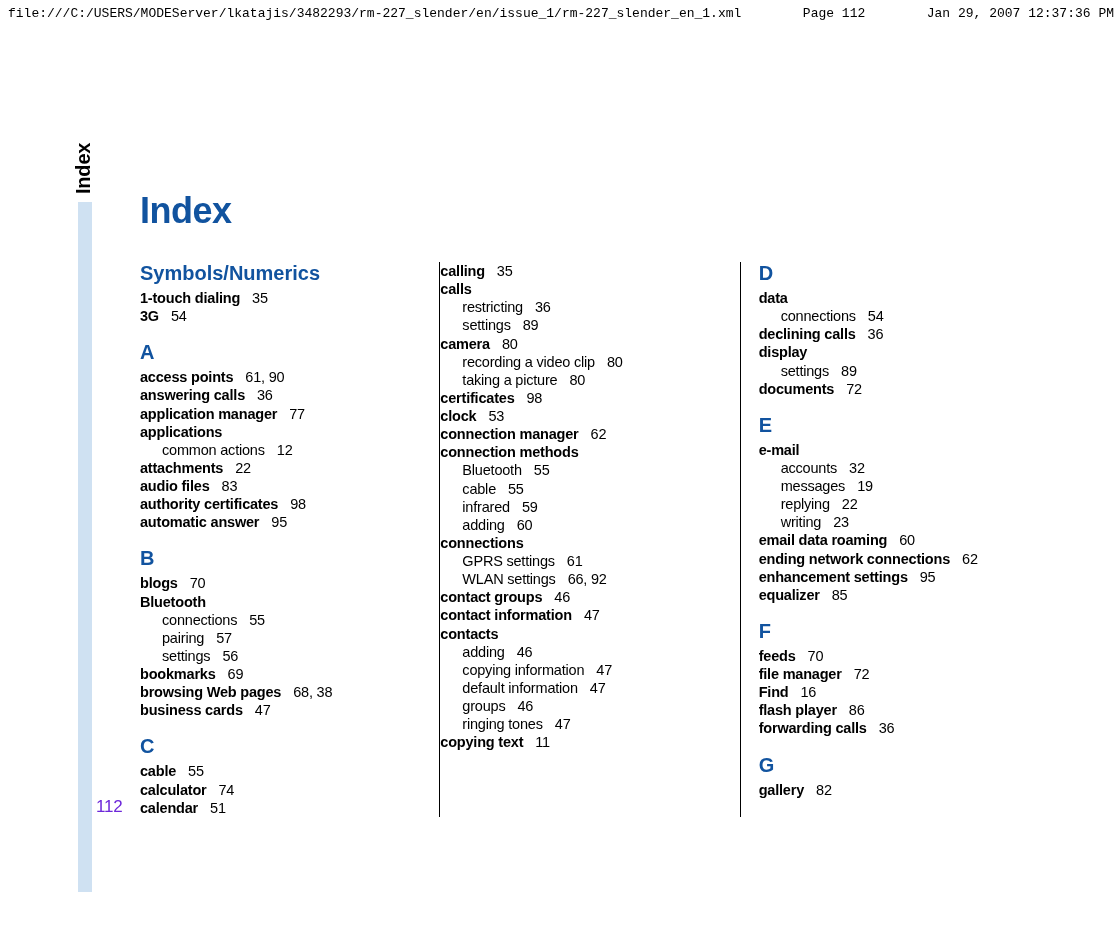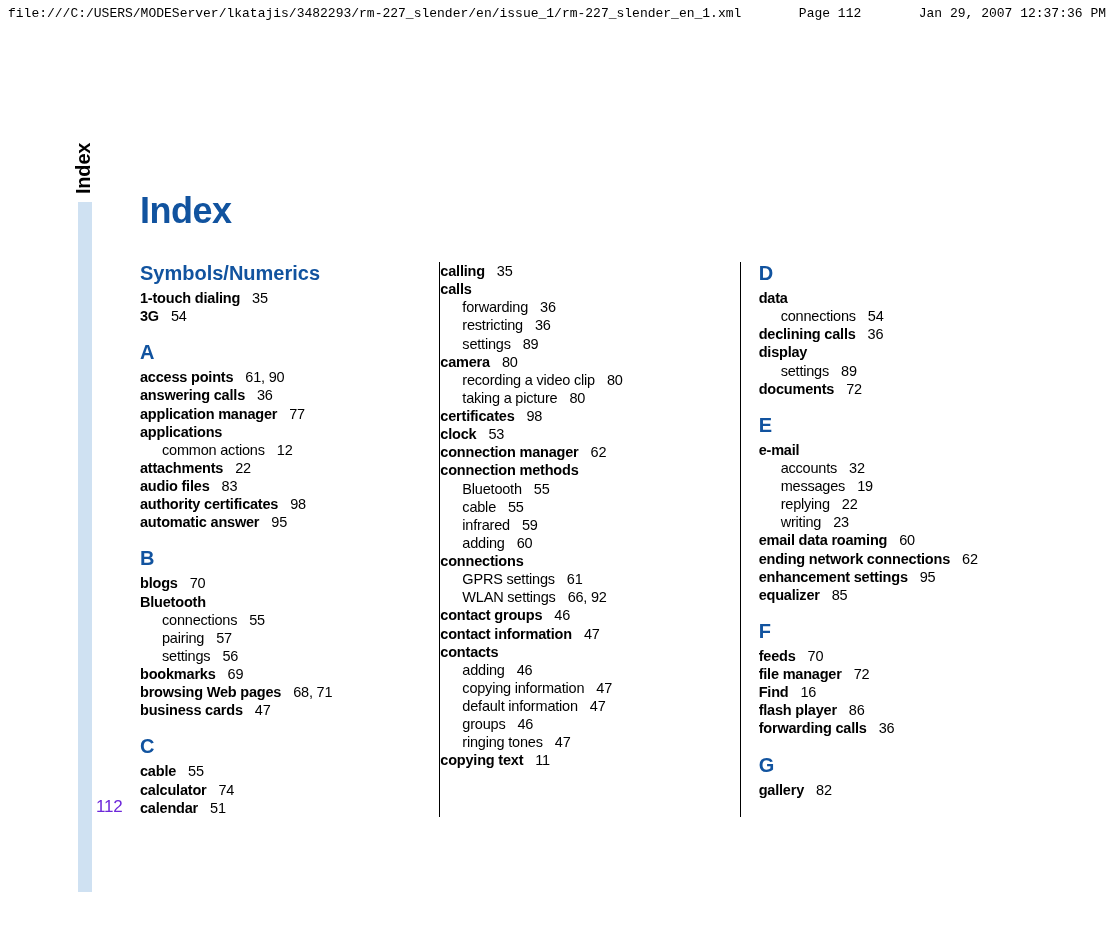"file:///C:/USERS/MODEServer/lkatajis/348" .header-line { padding: 6px 8px 0 8px -> 6px 0 0 8px }
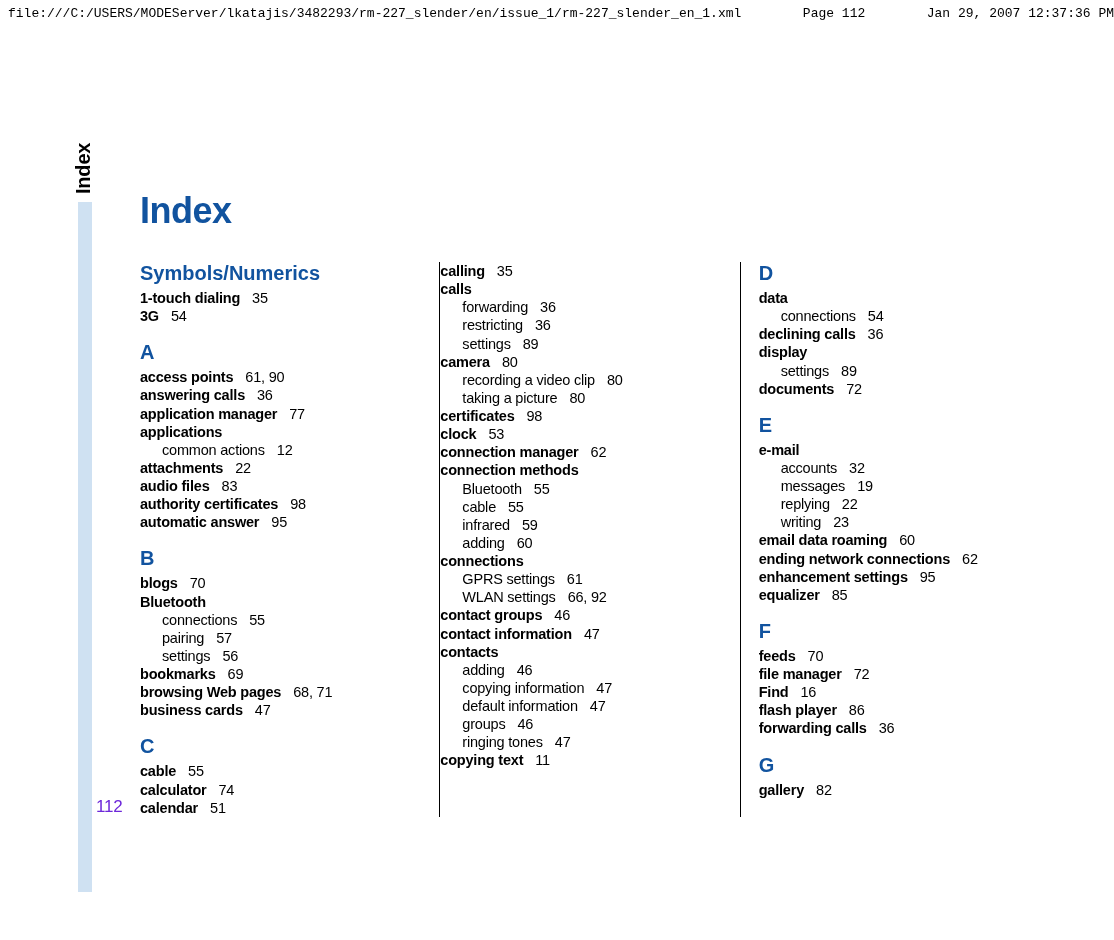"forwarding 36" div.subentry { html: <div><span>forwarding</span><span>36</span></div> -> none }
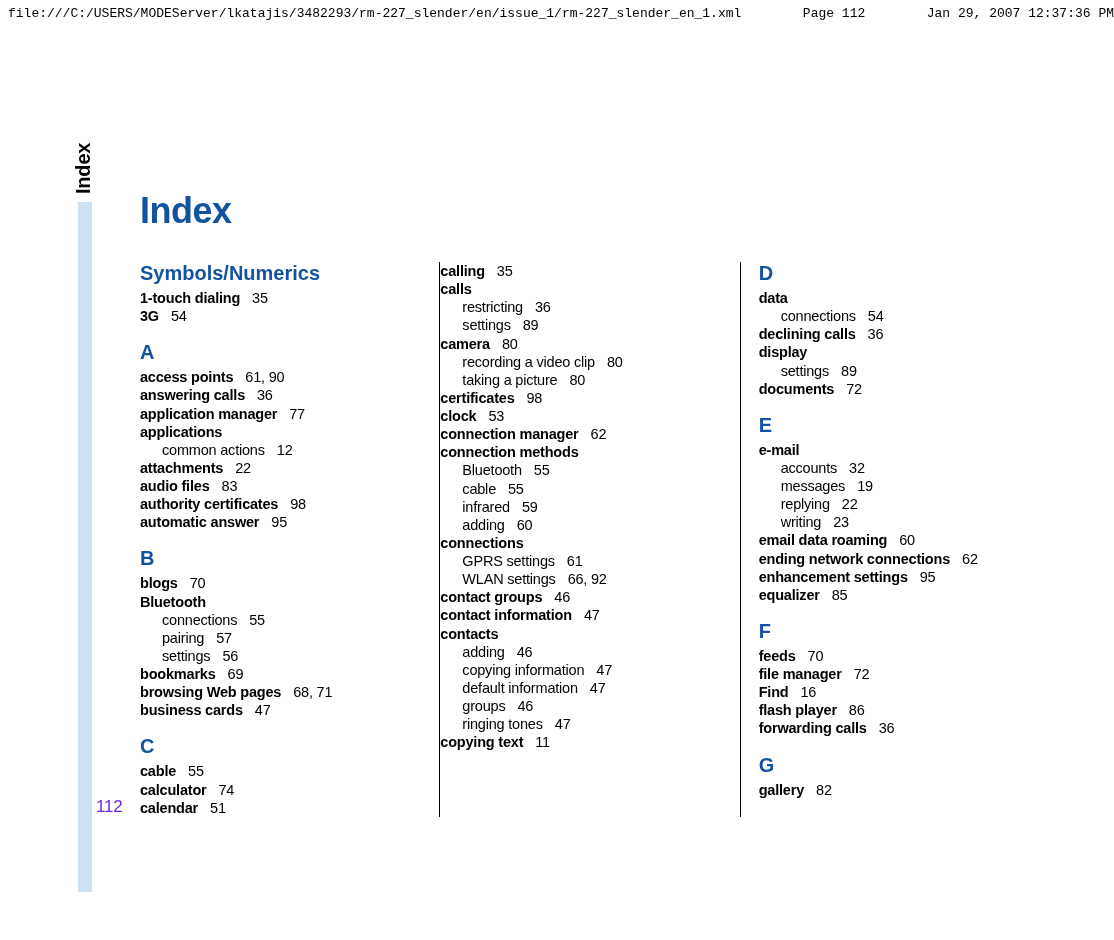"68, 71" span.pages { text: 71 -> 38 }
